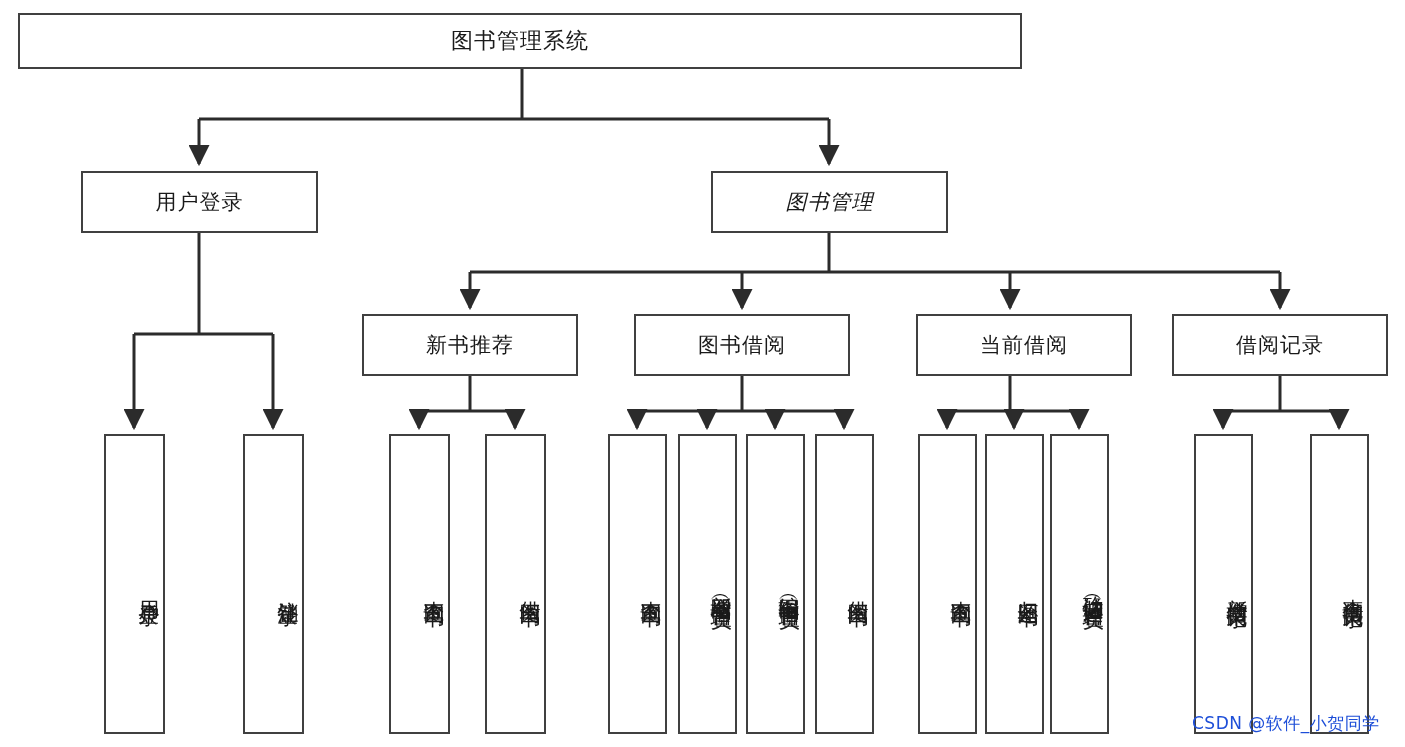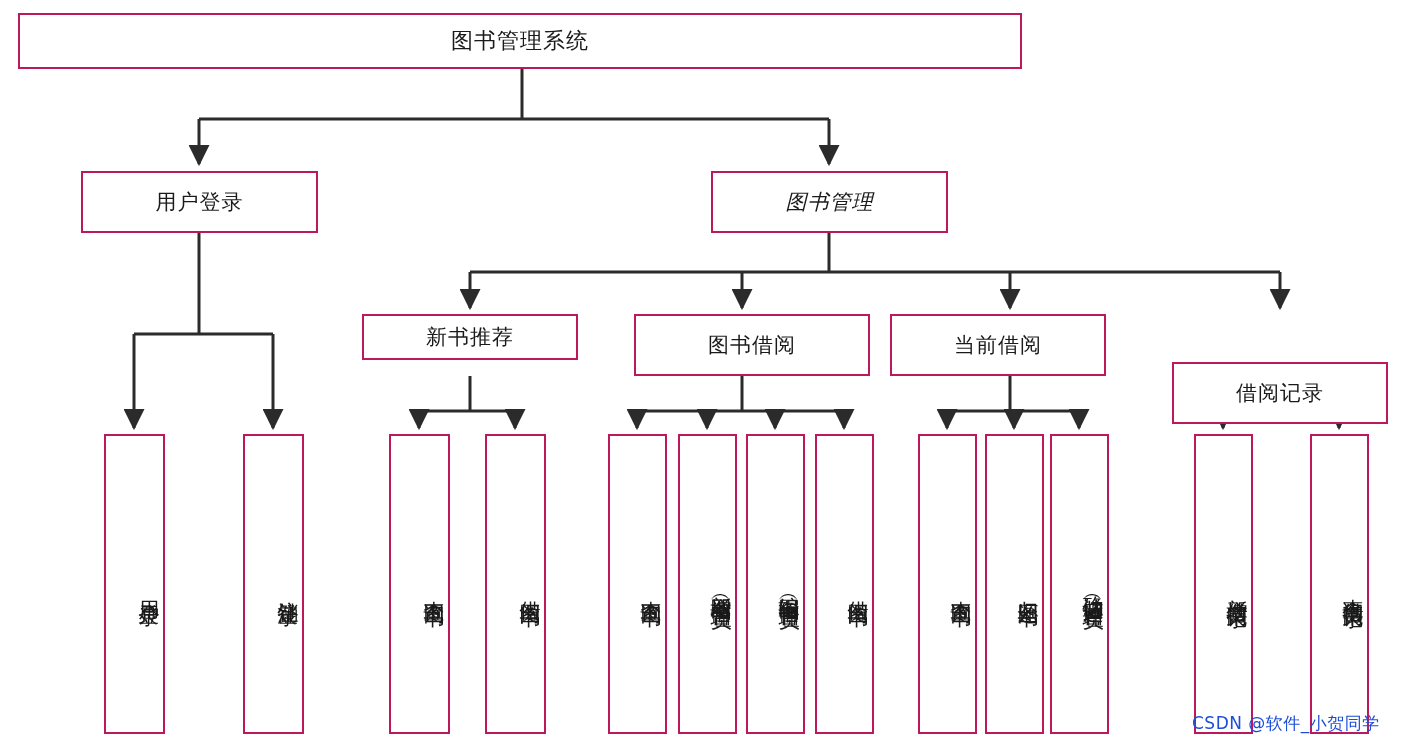"图书管理系统" .node { border: 2px solid #be185d -> 2px solid #404040 }
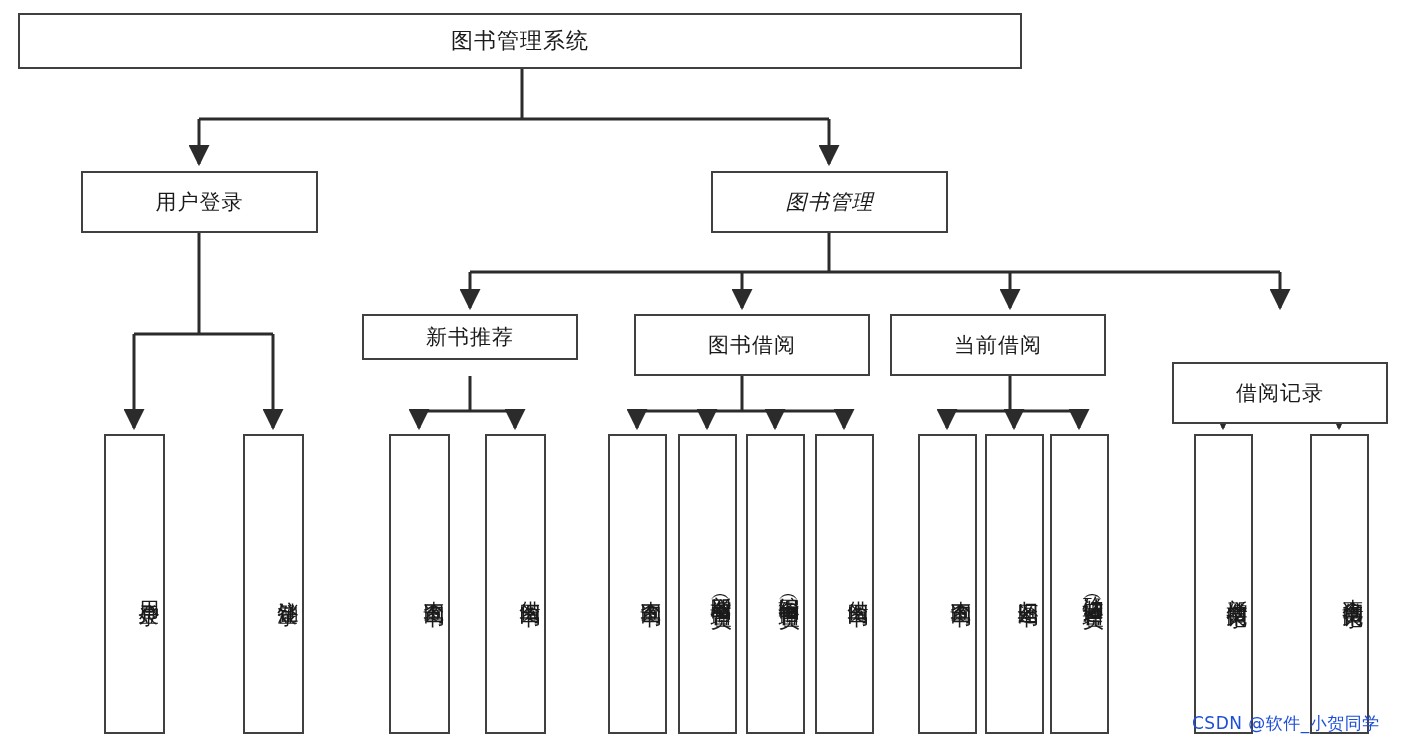"新书推荐" div.node { height: 46px -> 62px }
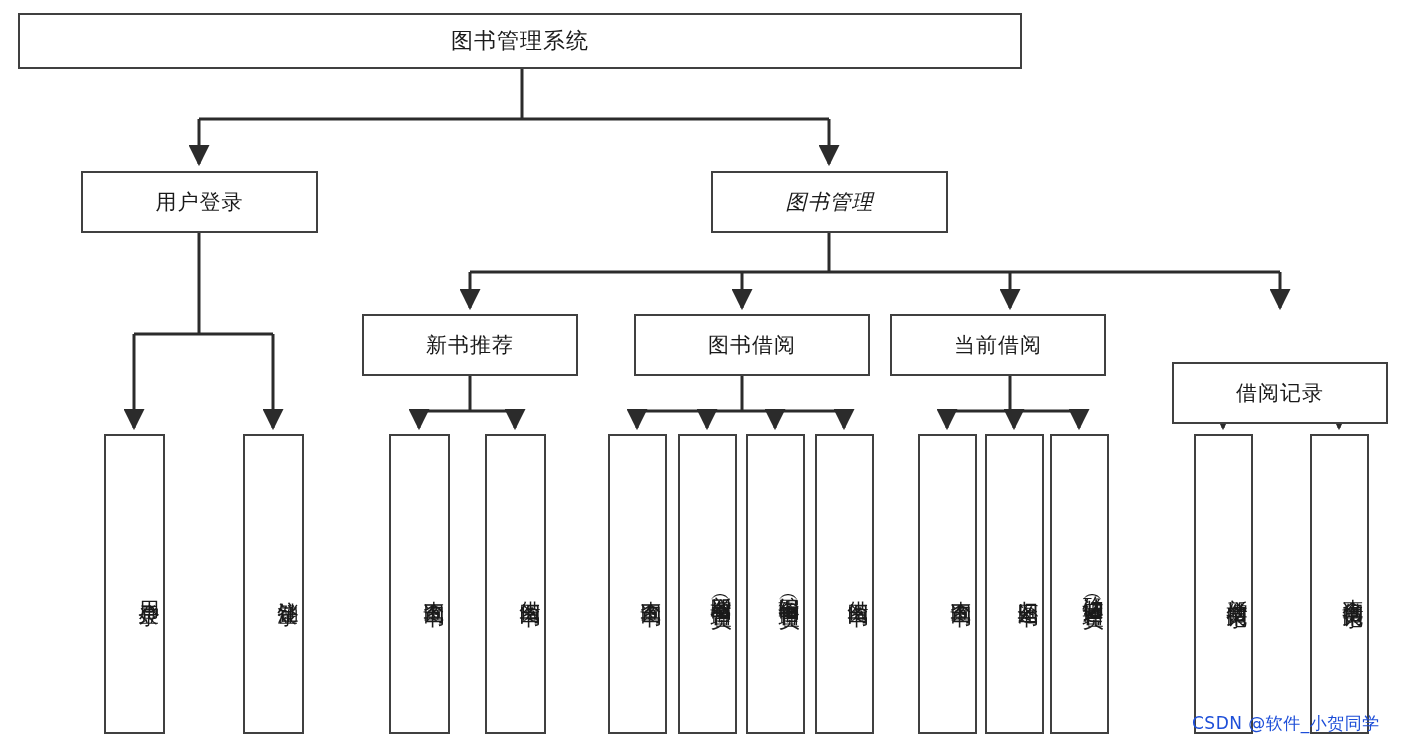"图书借阅" div.node { width: 236px -> 216px }
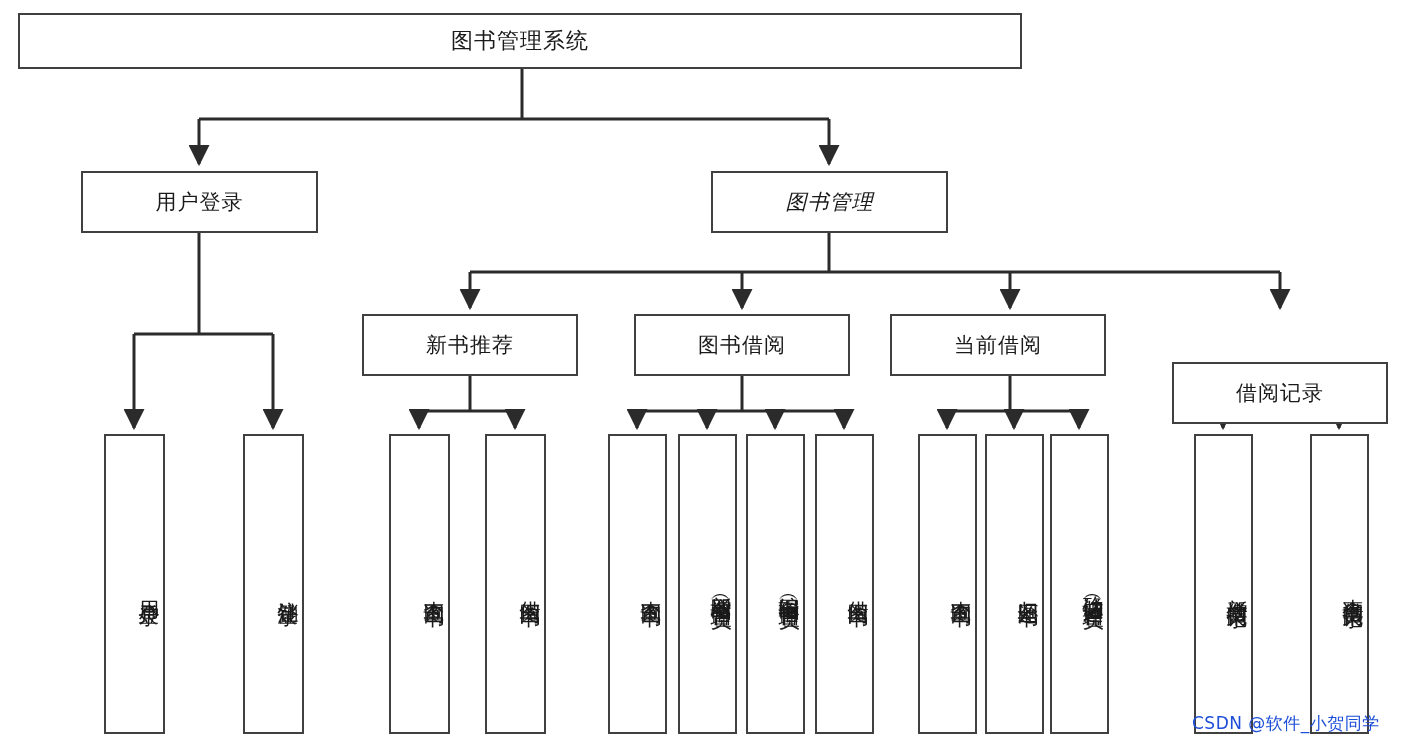"当前借阅" div.node { left: 890px -> 916px }
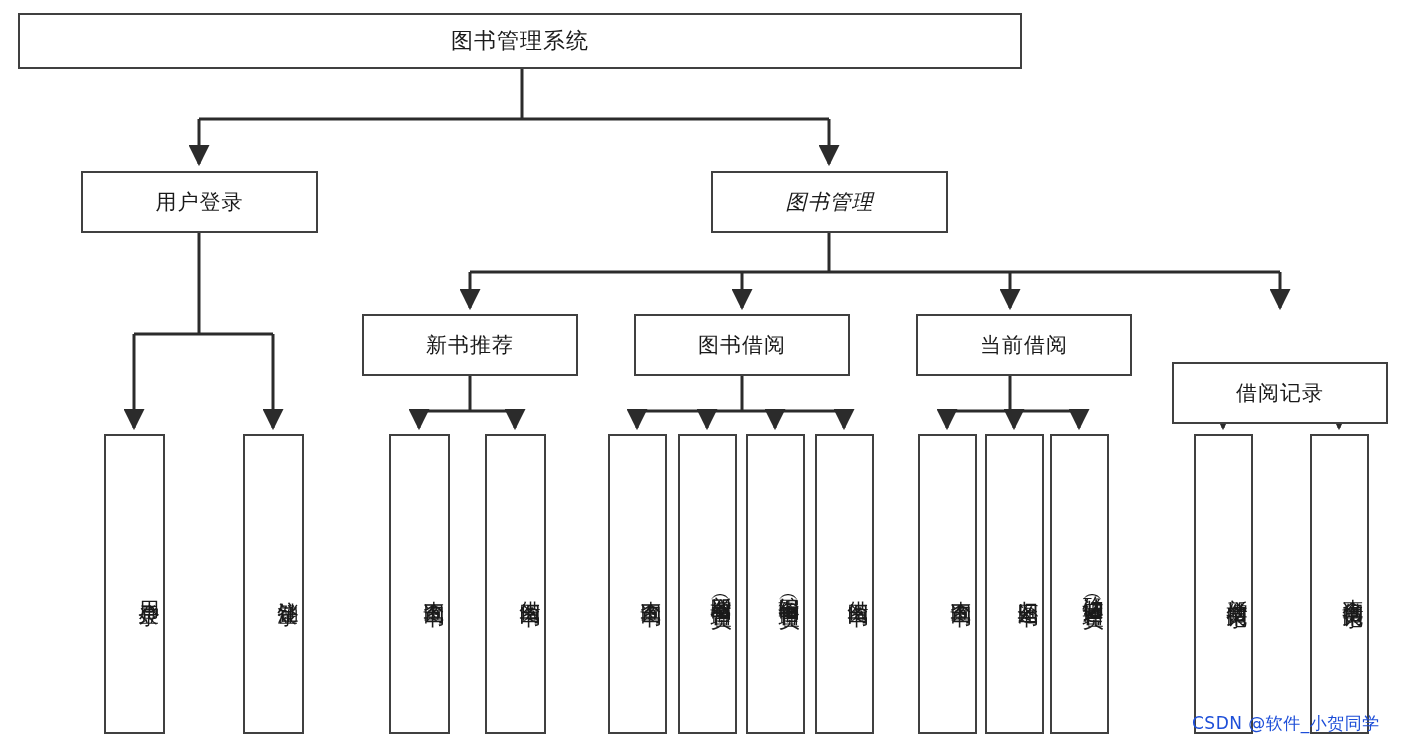"借阅记录" div.node { margin-top: 48px -> none }
